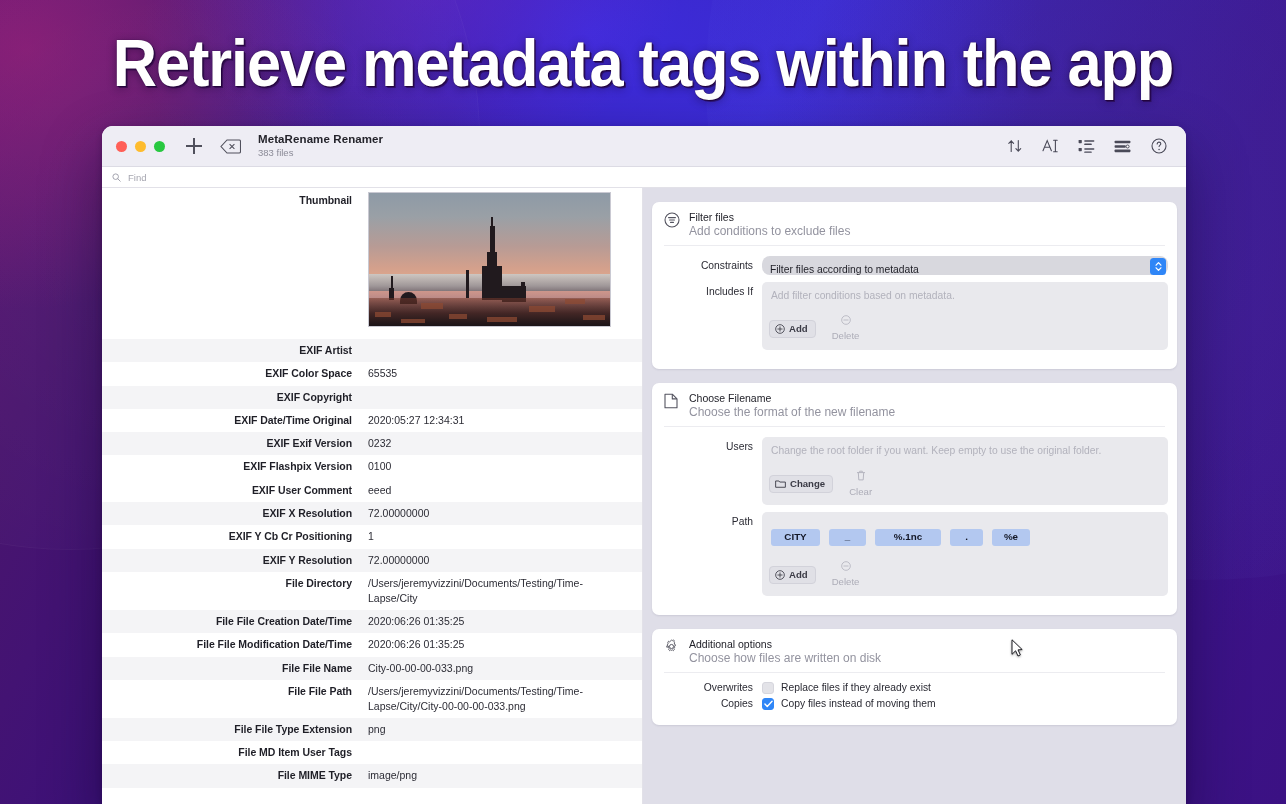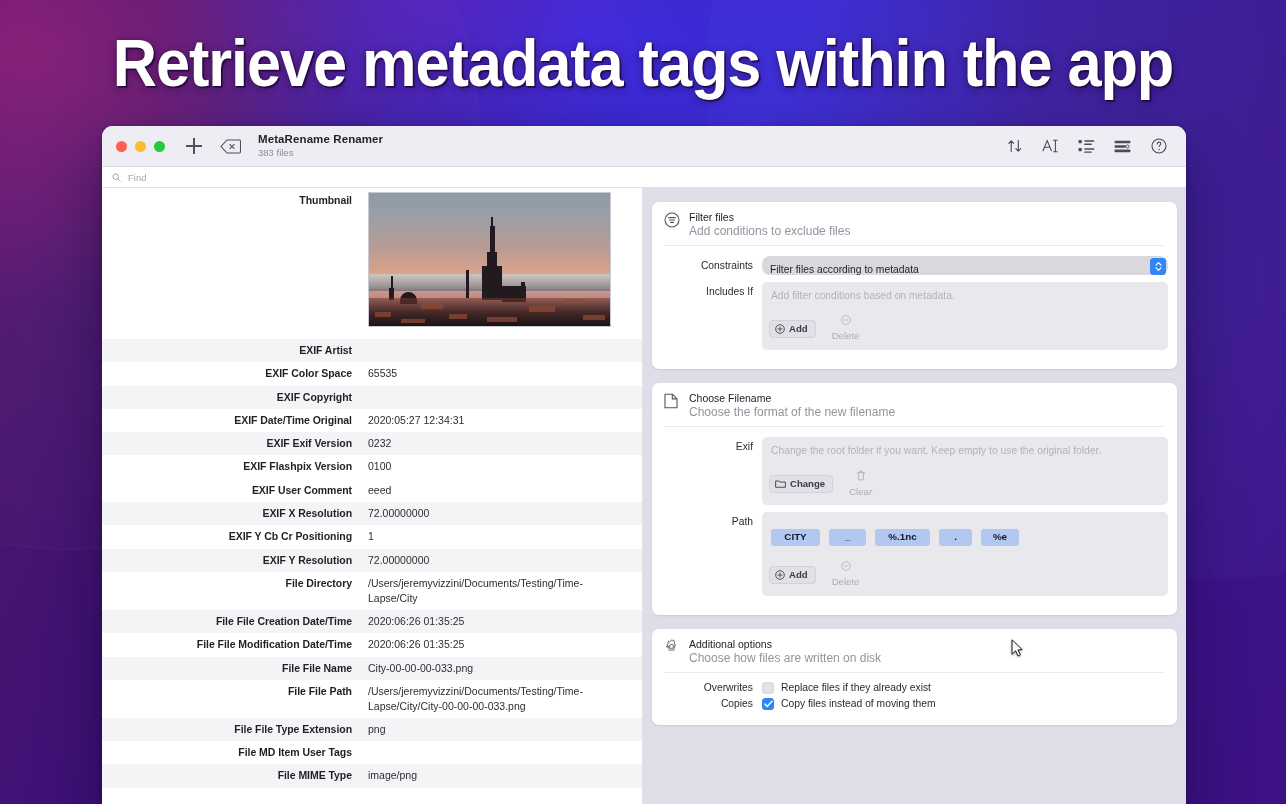"Exif" div.flabel { text: Exif -> Users }
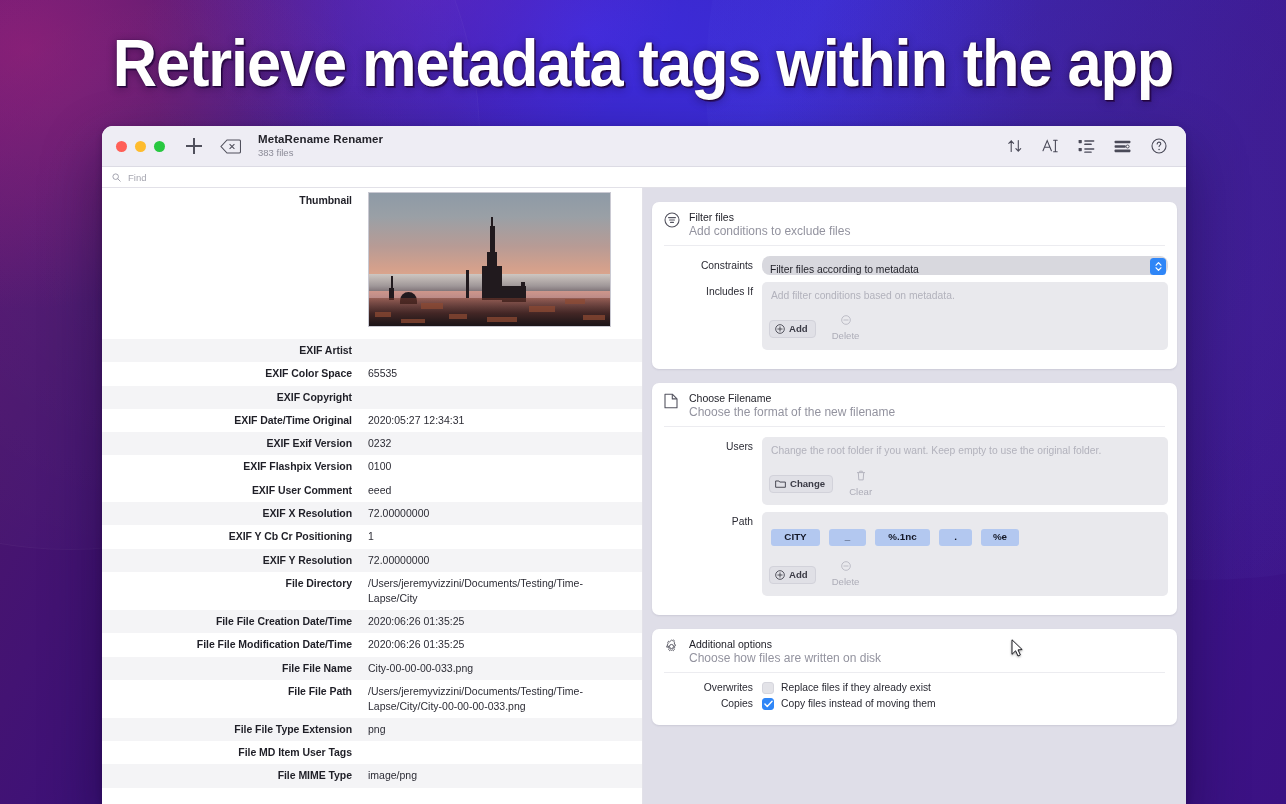"%.1nc" .token.w3 { width: 55px -> 66px }
